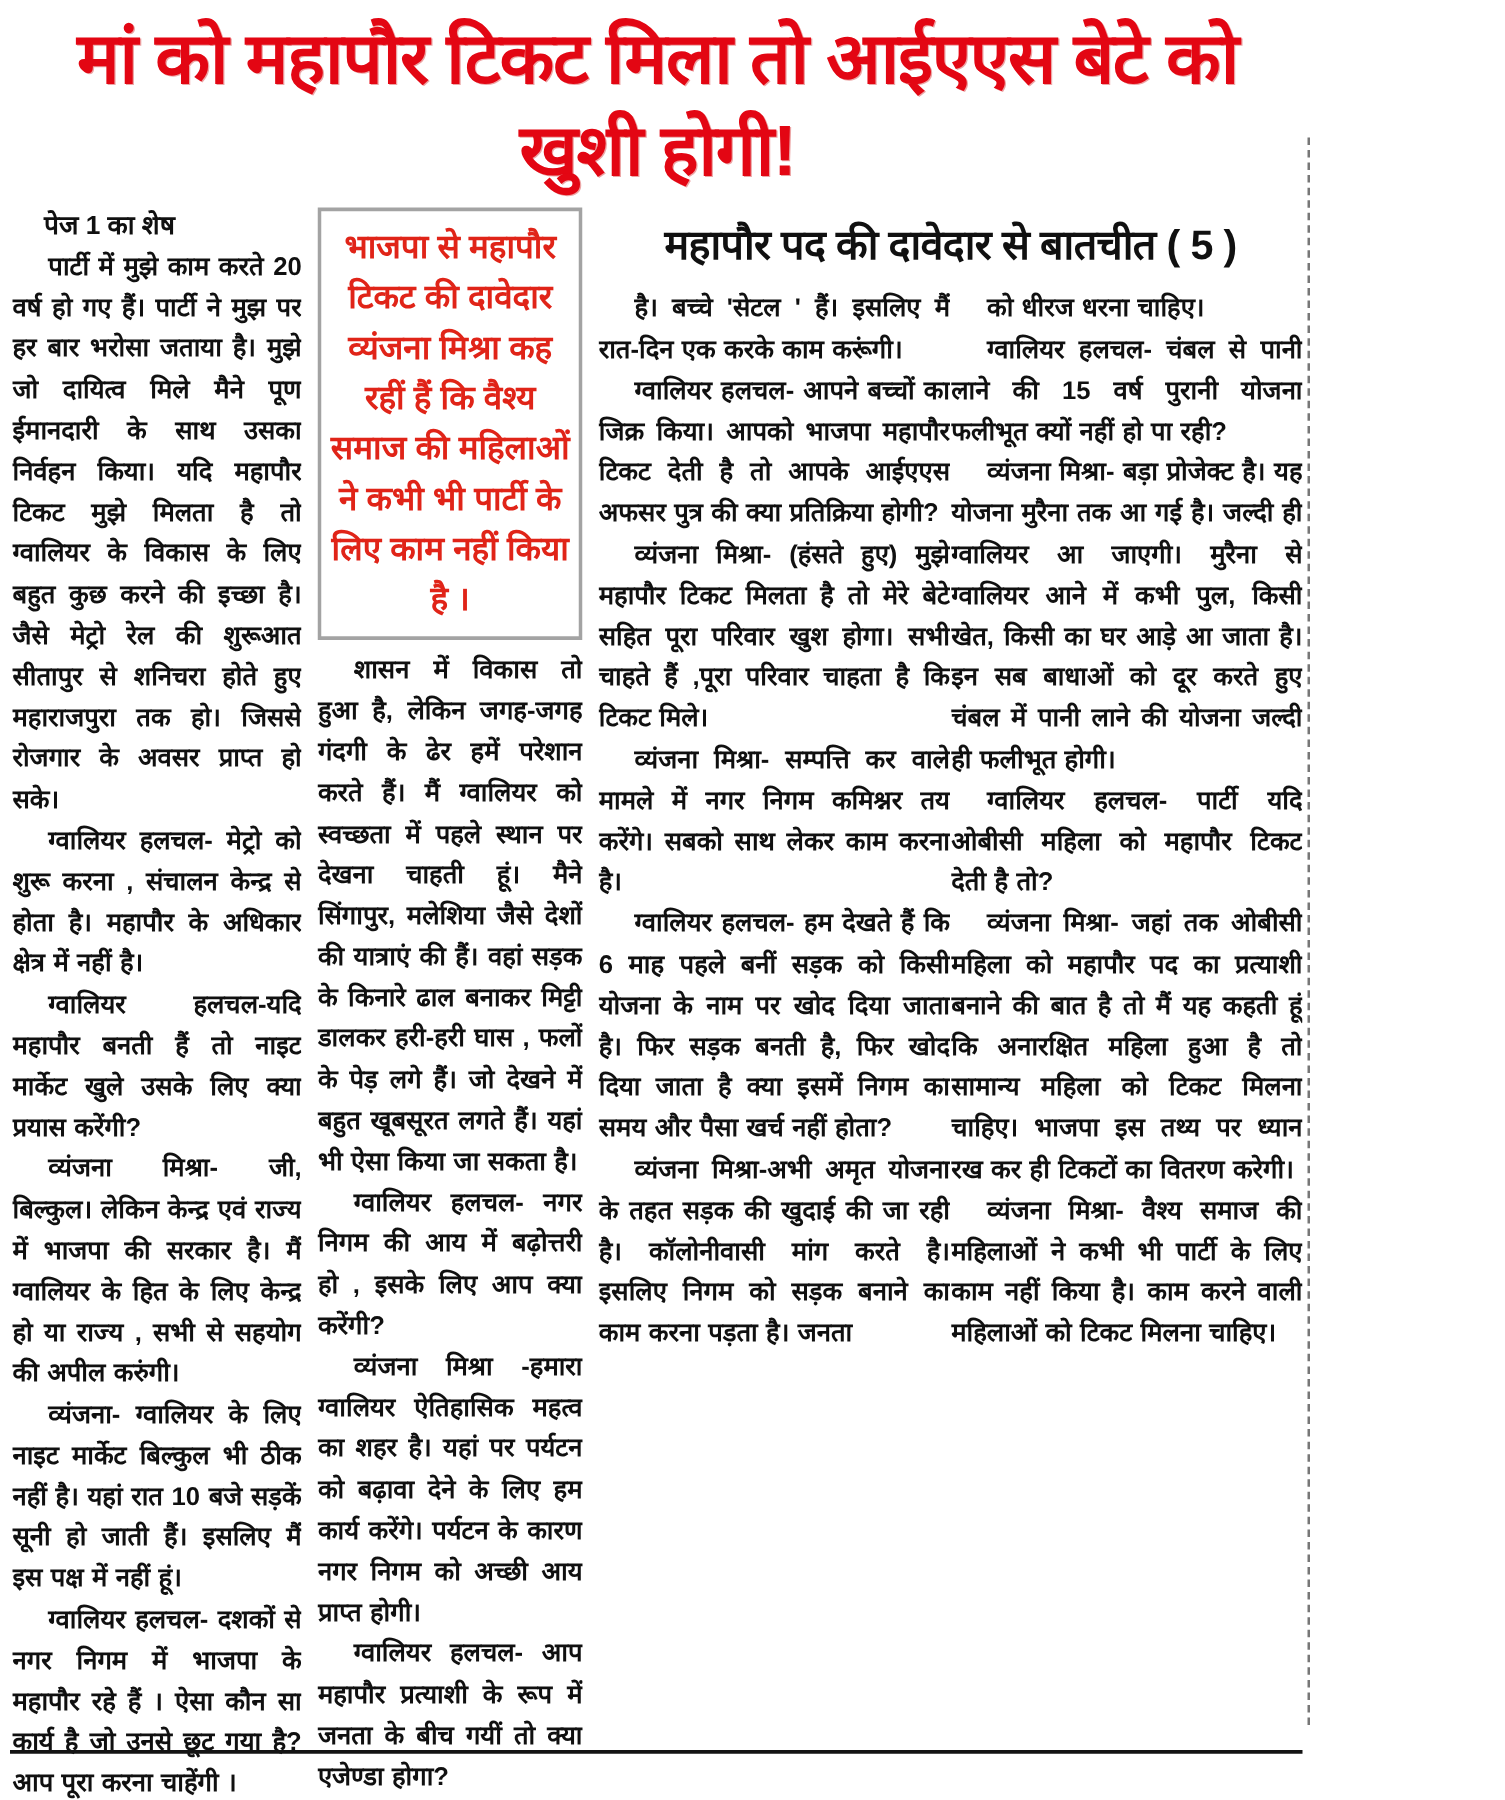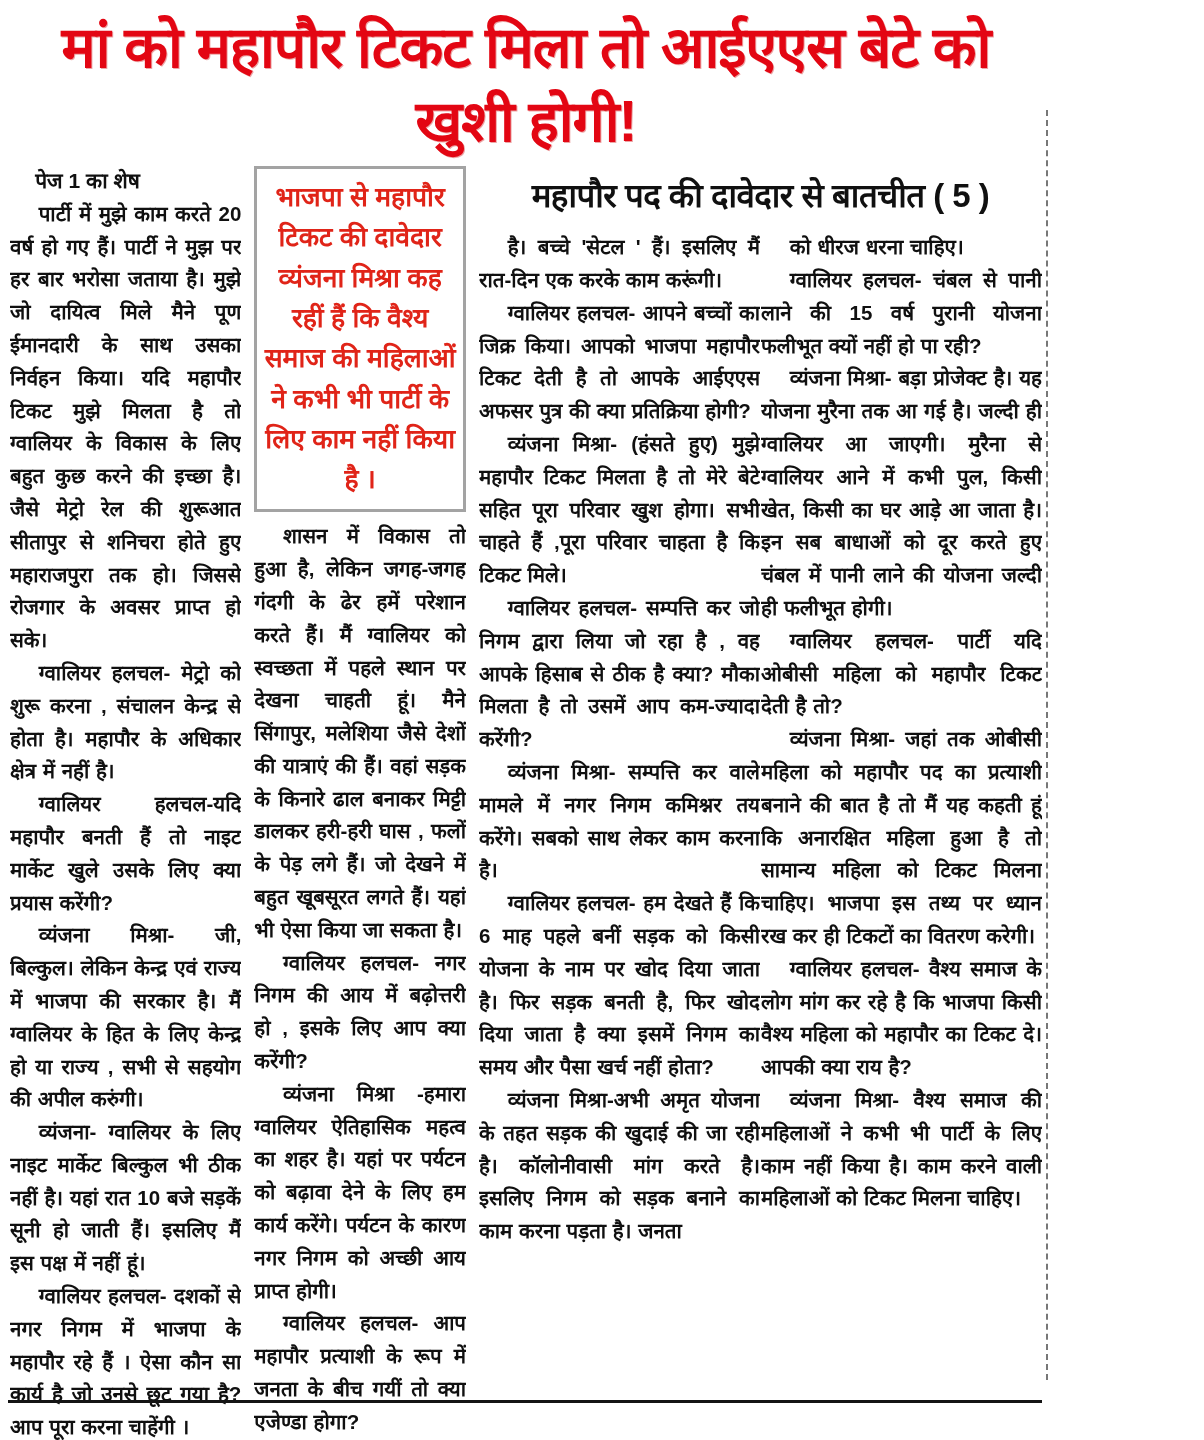"ग्वालियर हलचल- सम्पत्ति कर जो" p.para { html: <p>ग्वालियर हलचल- सम्पत्ति कर जो निगम द्वारा लिया जो रहा है , वह आपके हिसाब से ठीक है क्या? मौका मिलता है तो उसमें आप कम-ज्यादा करेंगी?</p> -> none }
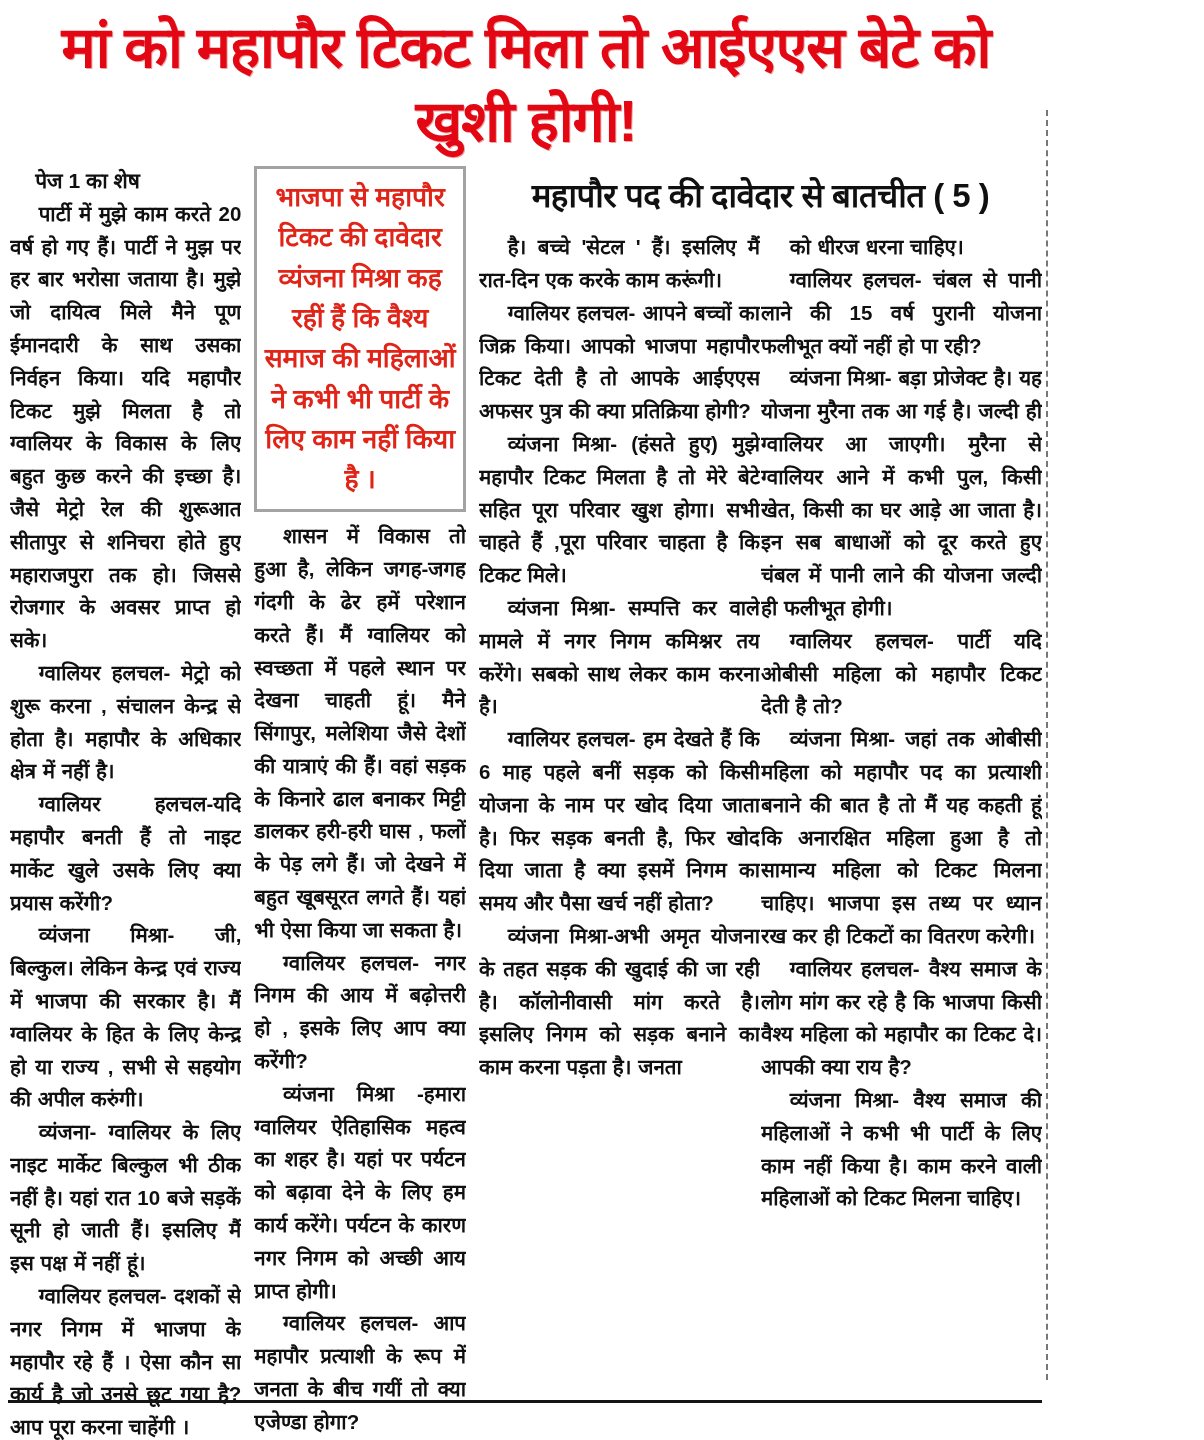"ग्वालियर हलचल- वैश्य समाज के" p.para { html: <p>ग्वालियर हलचल- वैश्य समाज के लोग मांग कर रहे है कि भाजपा किसी वैश्य महिला को महापौर का टिकट दे। आपकी क्या राय है?</p> -> none }
